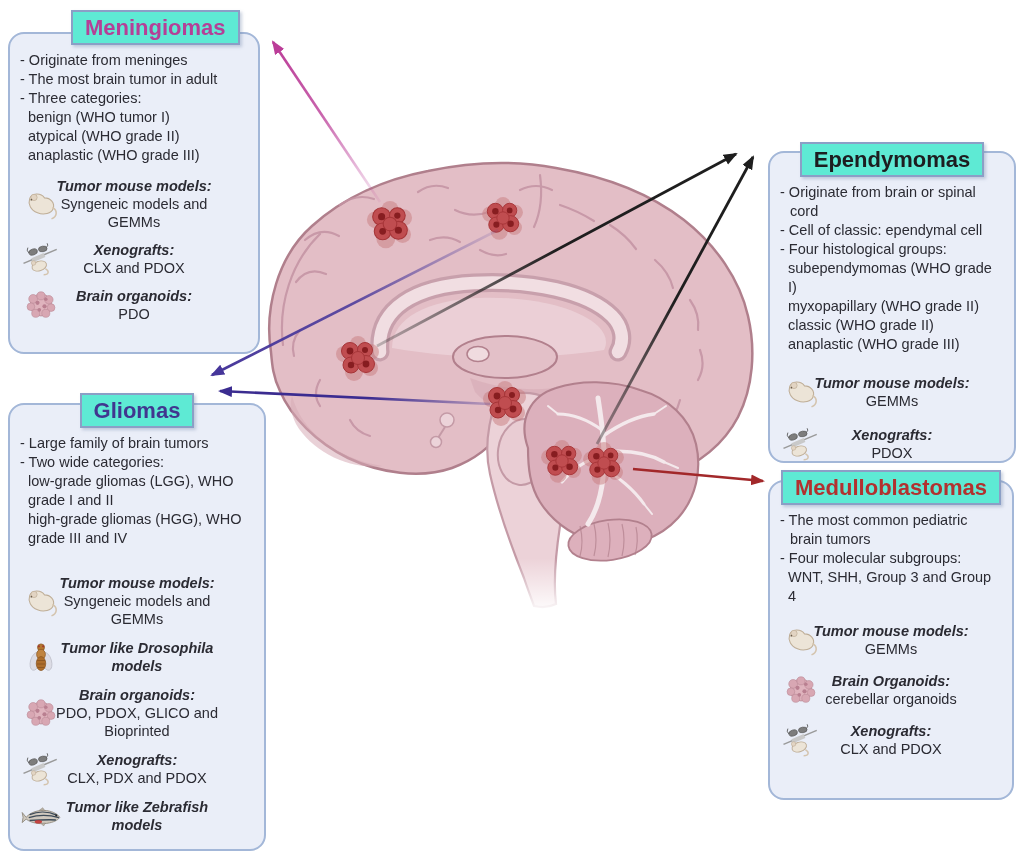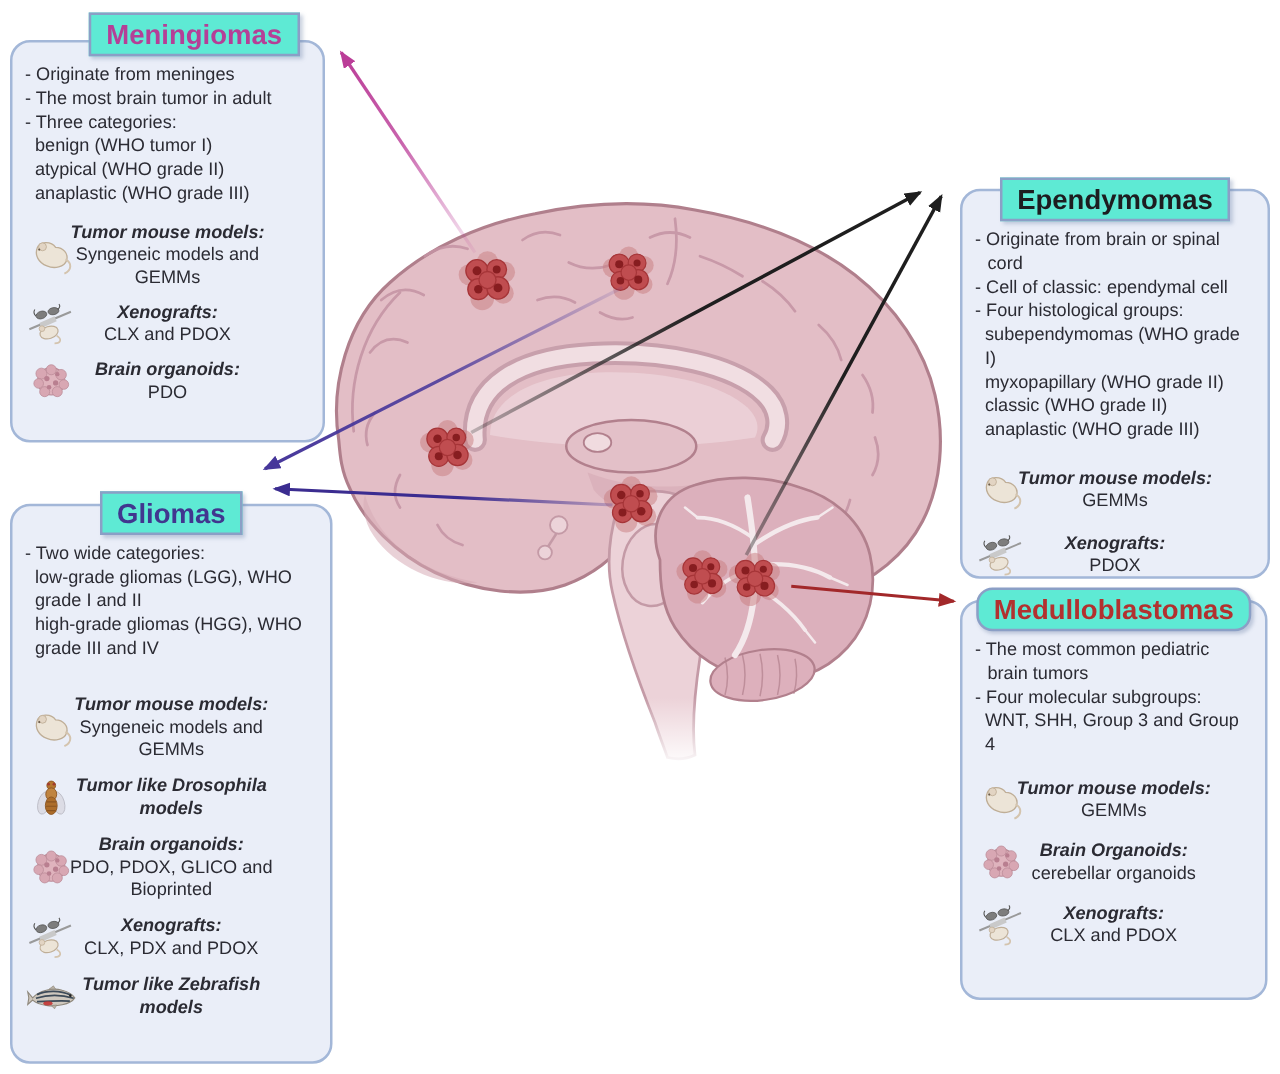"- Large family of brain" div.bullet { html: none -> <div>- Large family of brain tumors</div> }
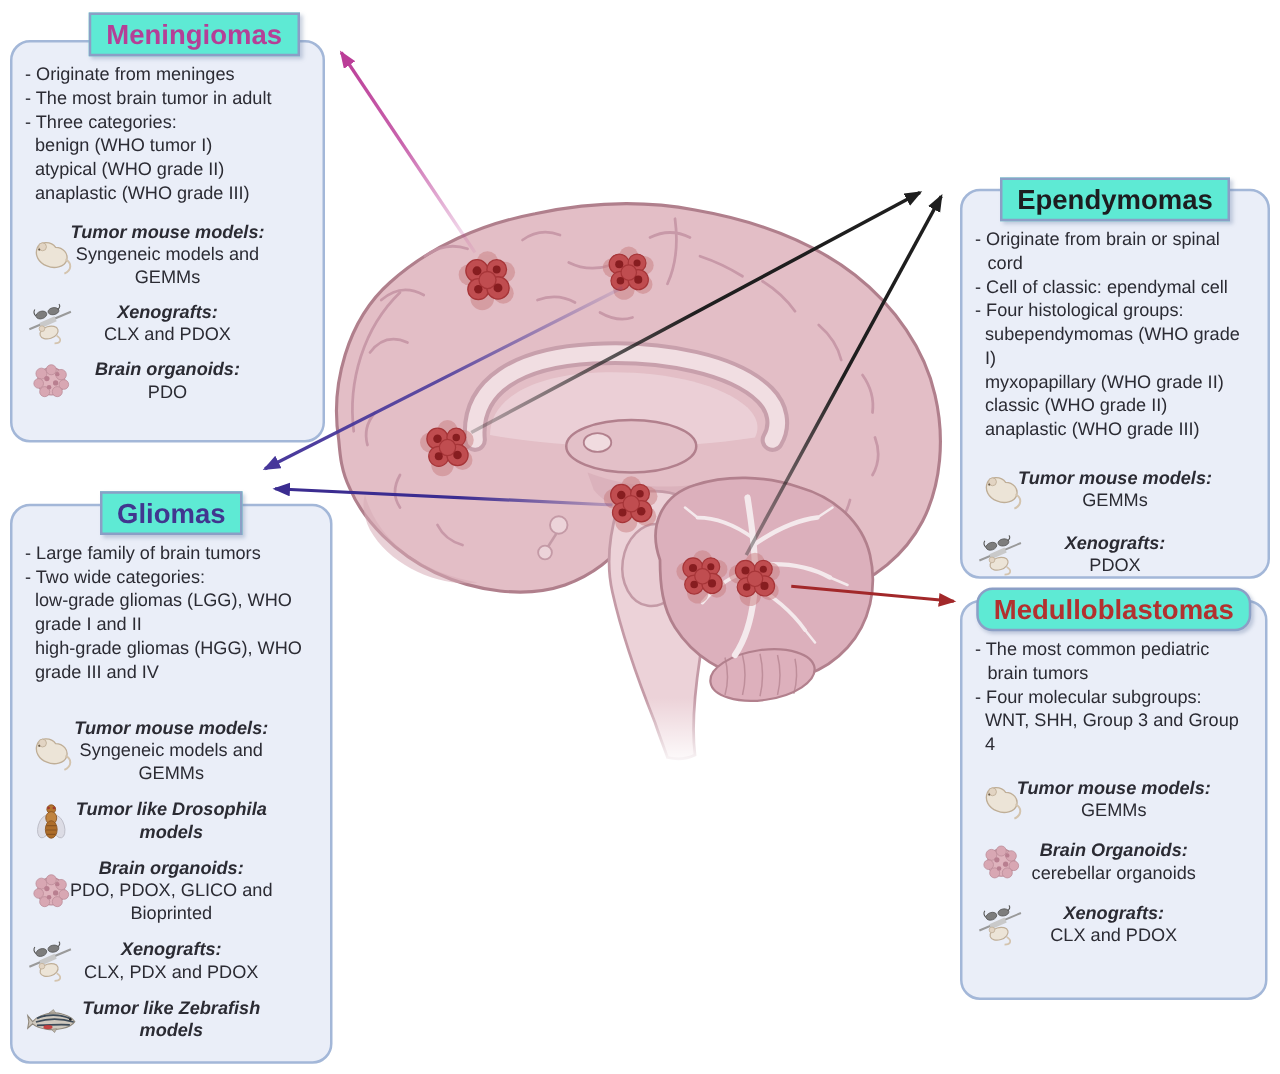"Medulloblastomas" div.tbox { border-radius: 13px -> none }
